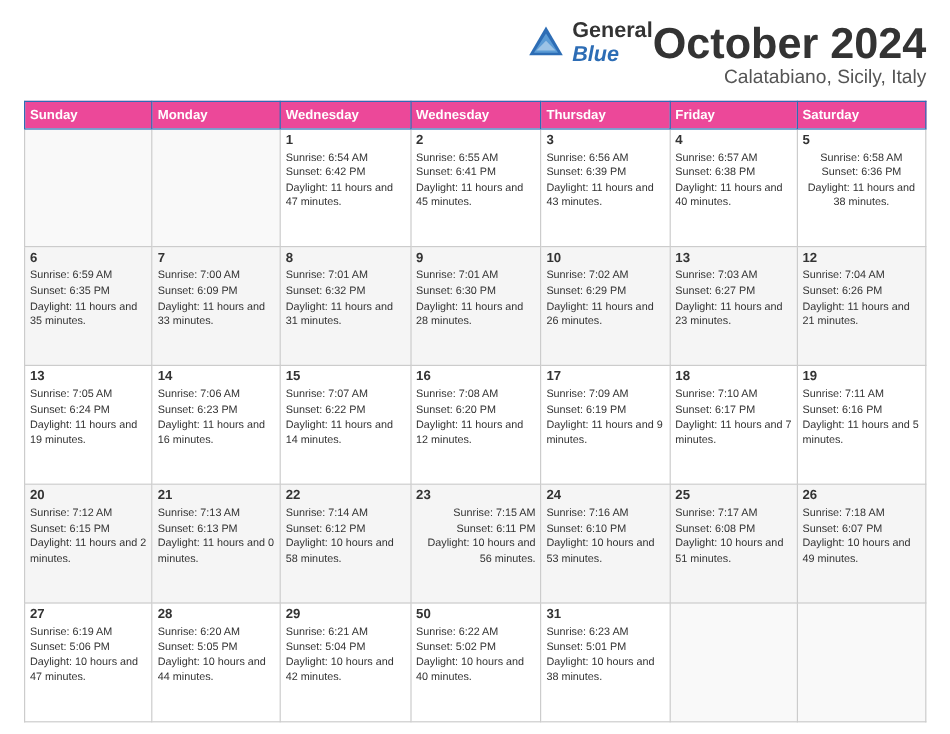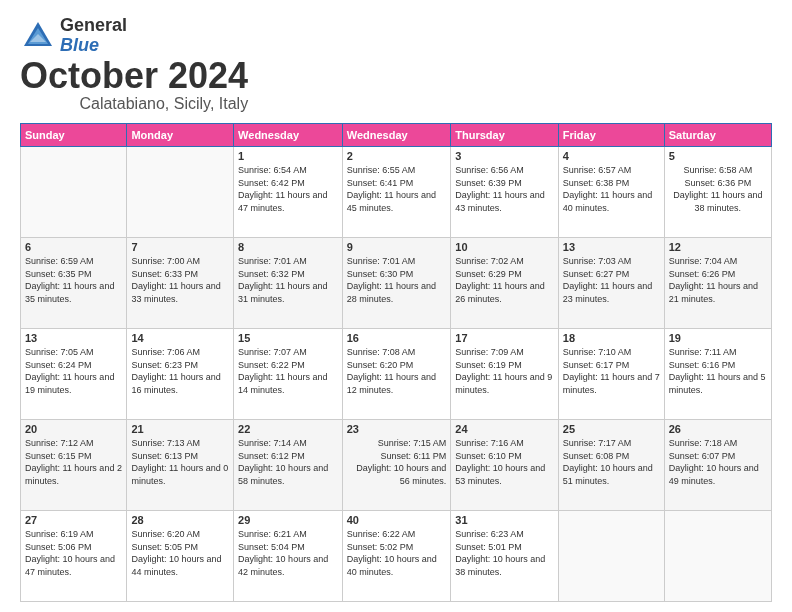"General" .header { flex-direction: column -> none }
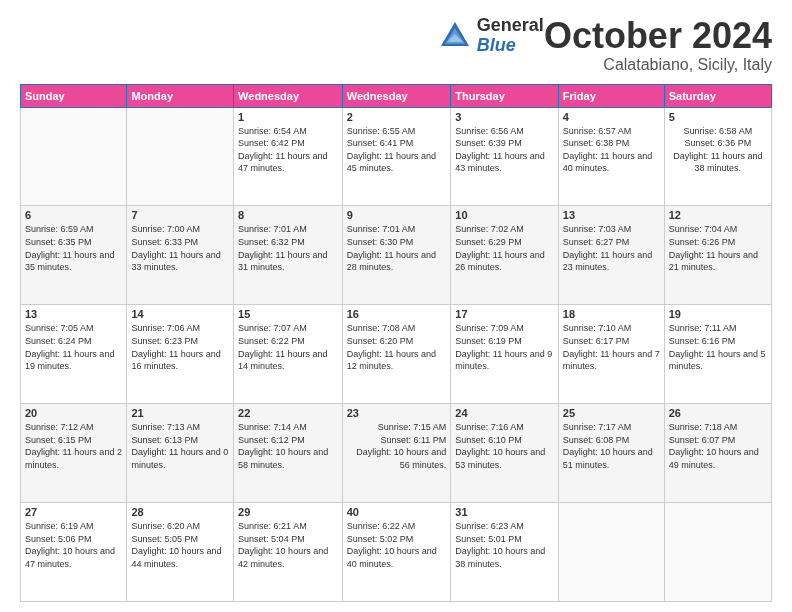"Sunrise: 7:00 AM" div.day-info { text: 6:33 -> 6:09 }
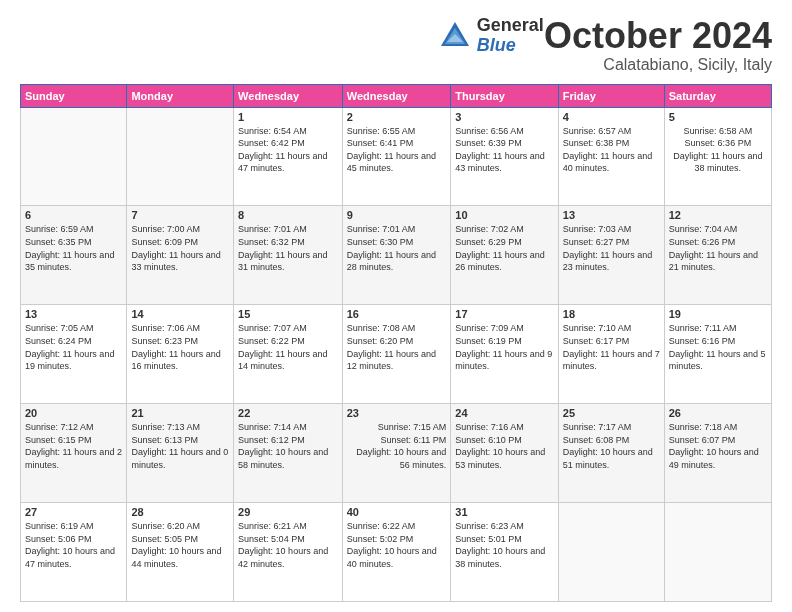"40" span.day-num { text: 40 -> 50 }
